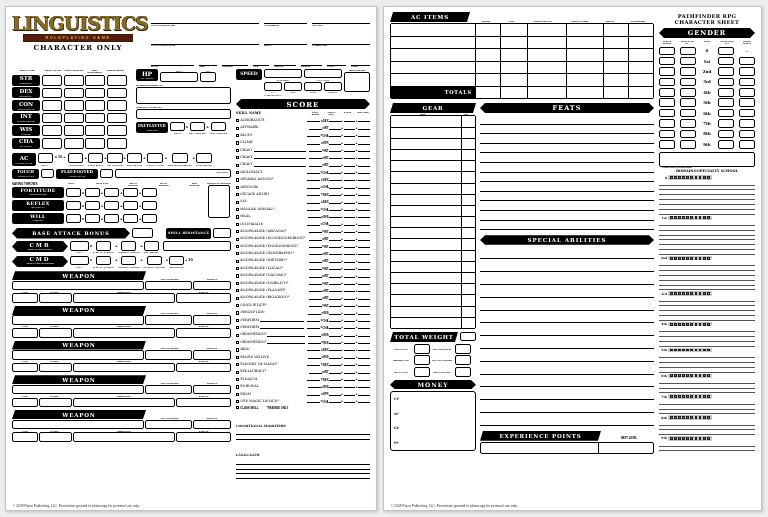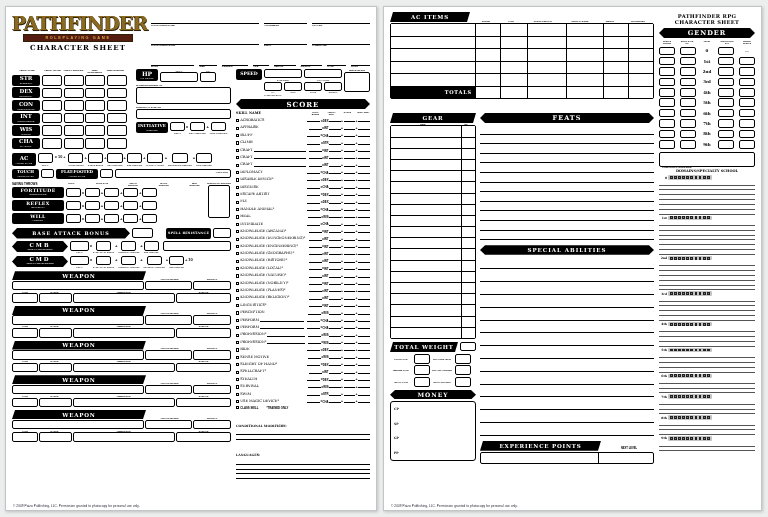"PATHFINDER" div.lg1 { text: PATHFINDER -> LINGUISTICS }
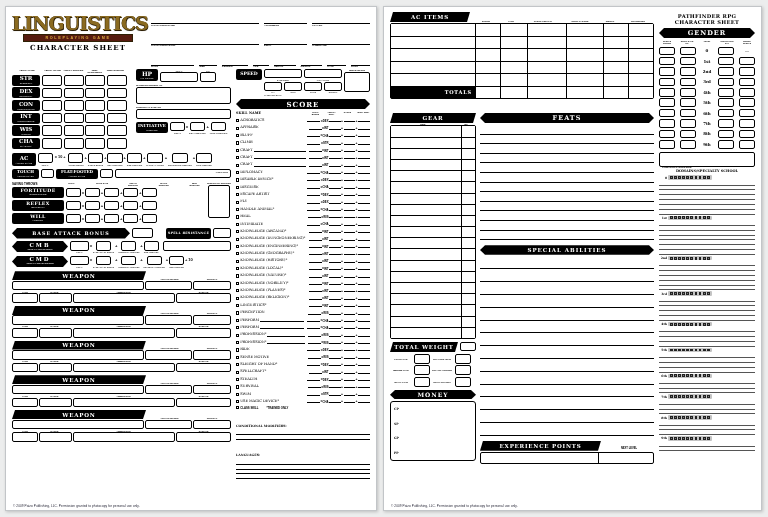"CHARACTER SHEET" div.lg3 { text: SHEET -> ONLY }
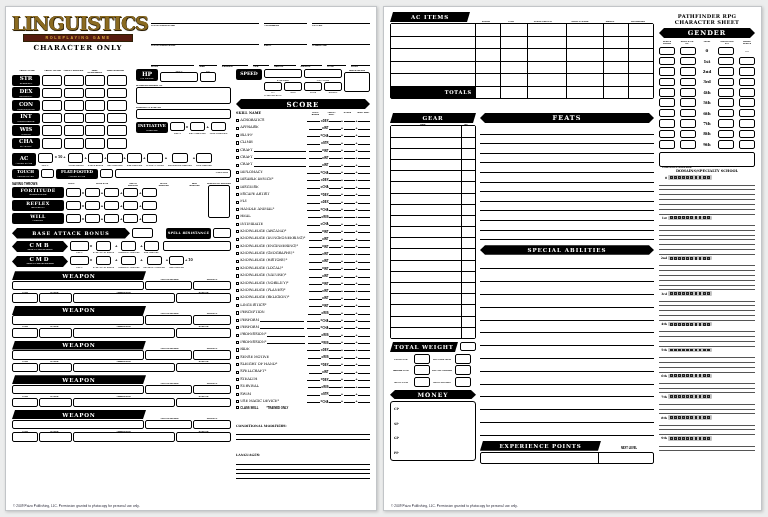"FEATS" .p2cols { margin-top: 14px -> 4px }
